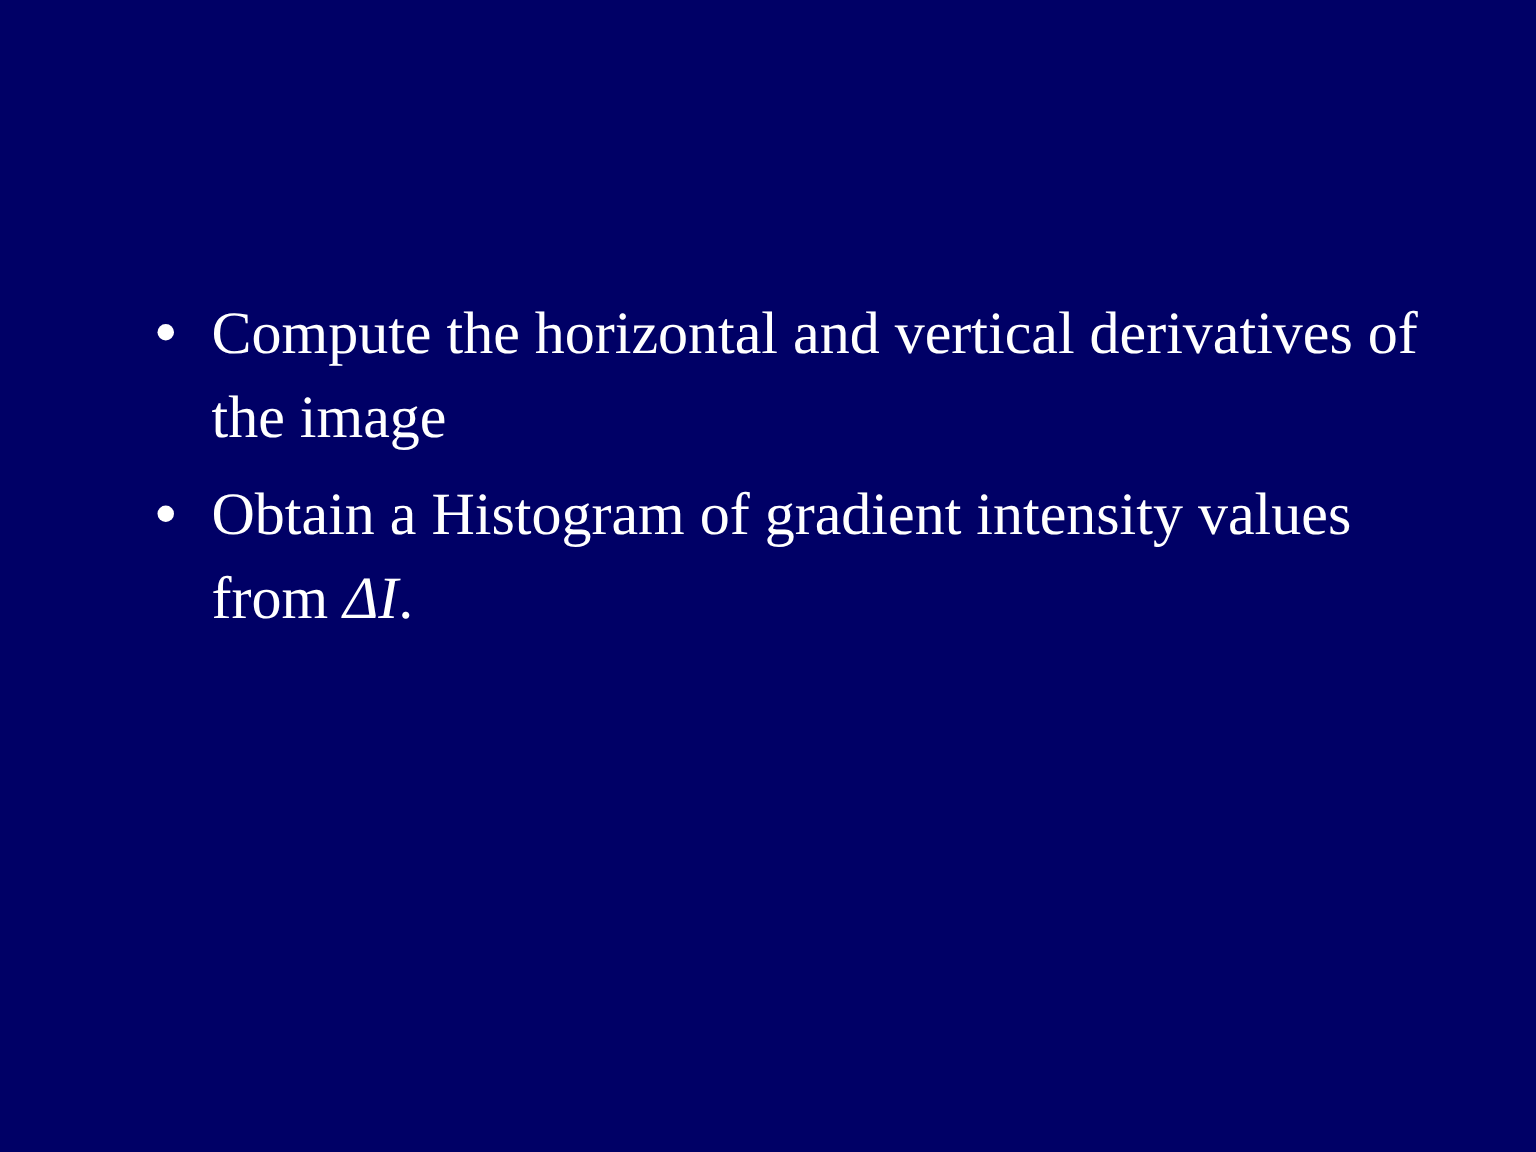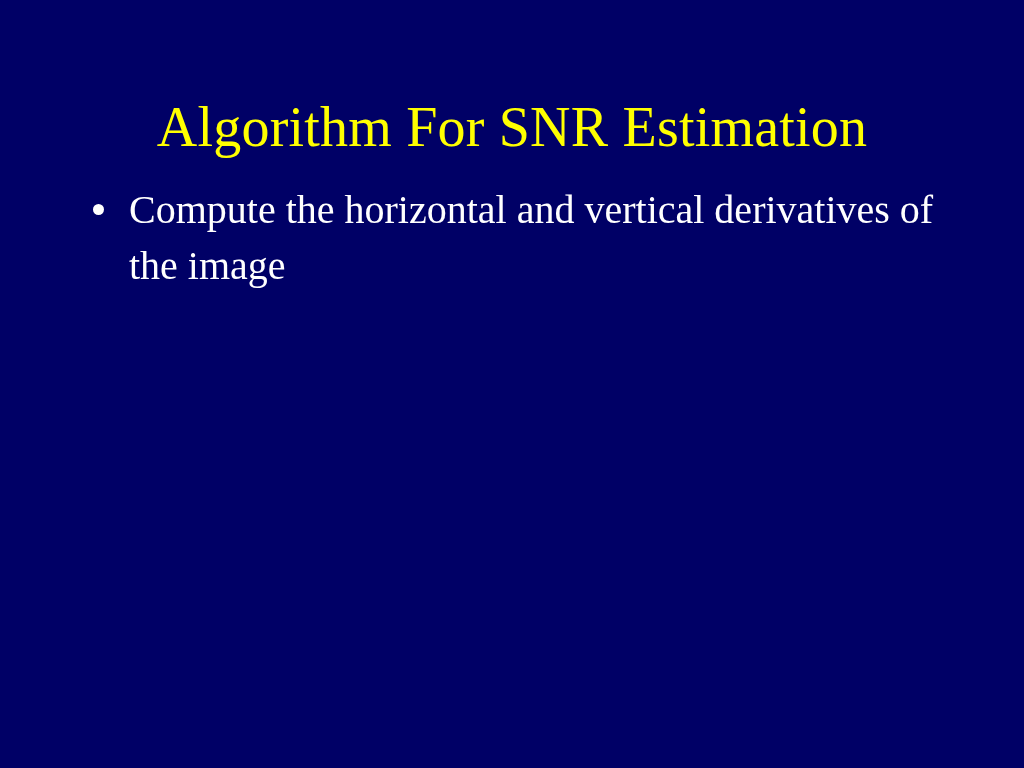"Algorithm For SNR Estimation" div { html: <div>Algorithm For SNR Estimation</div> -> none }
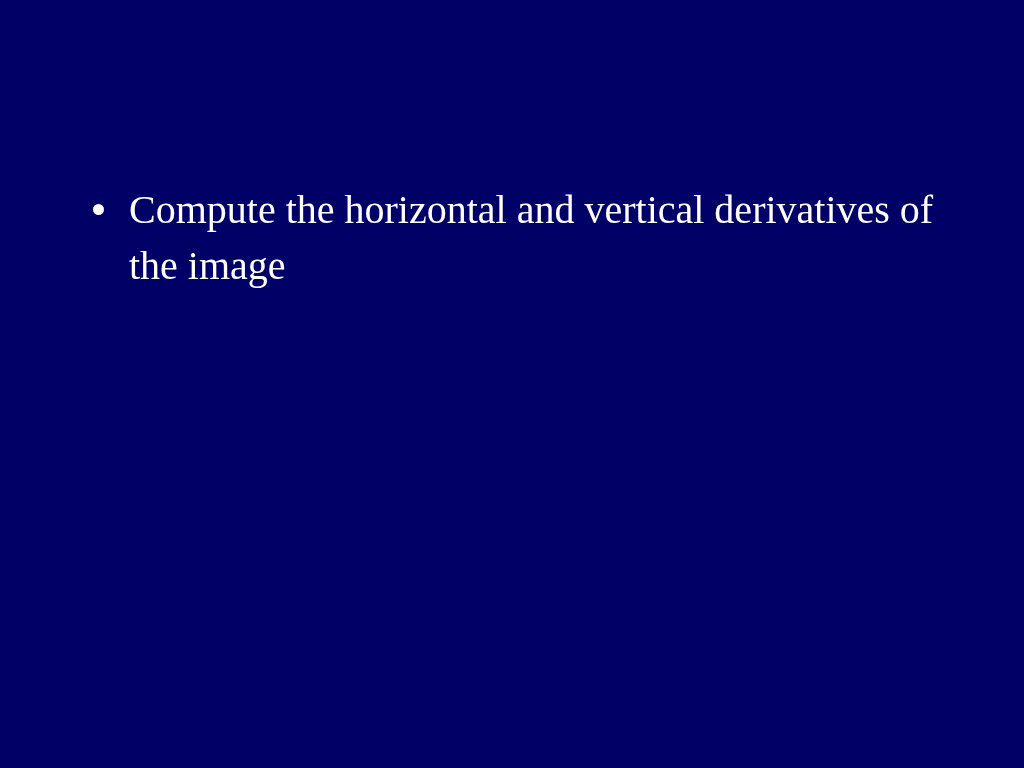"Compute the horizontal and vertical" #bullet-list { margin: 4px -> 16px }
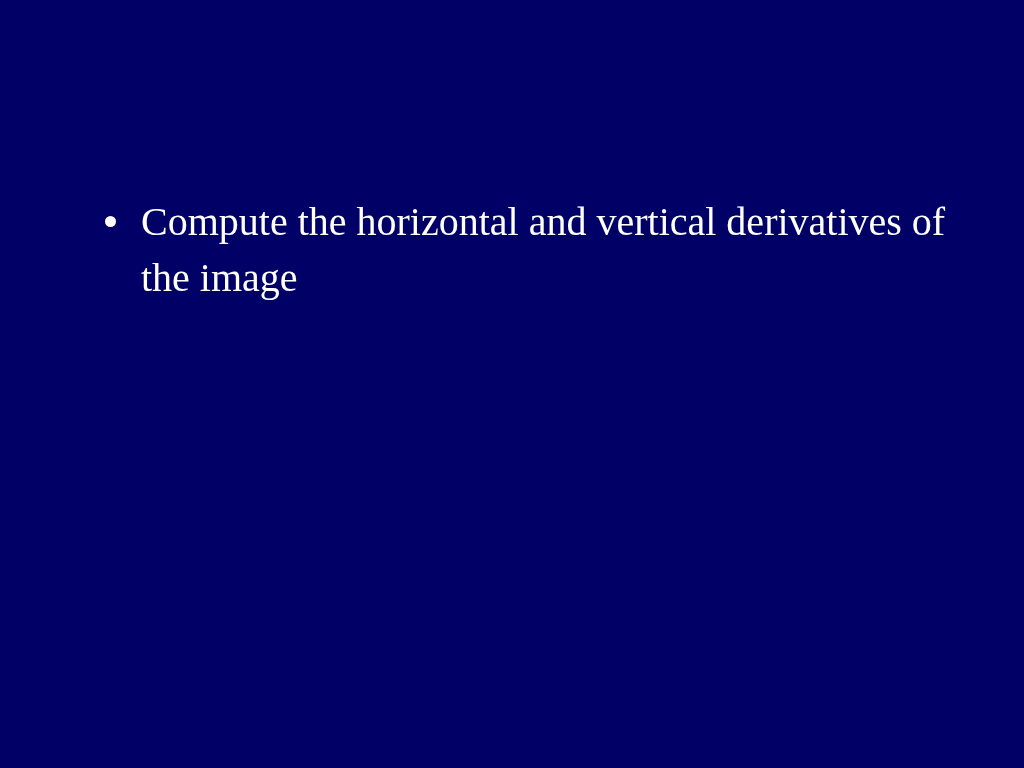"Obtain a Histogram of gradient" li.bullet-item { html: none -> <li> <span></span> <span>Obtain a Histogram of gradient intensity values from <span>ΔI</span>.</span> </li> }
